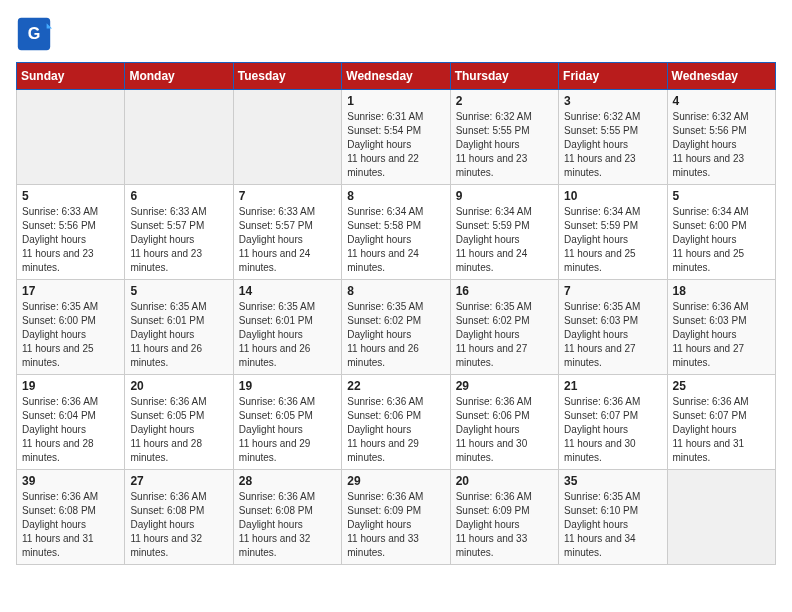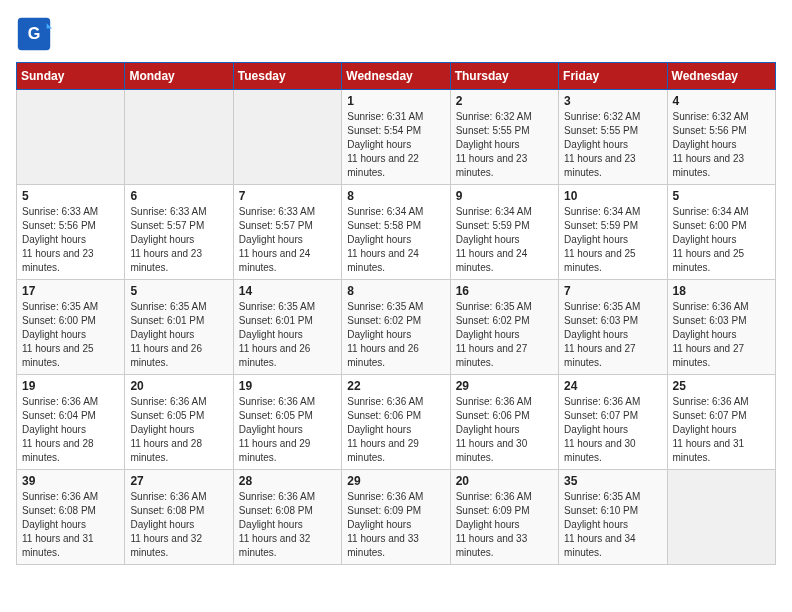"24" div.day-number { text: 24 -> 21 }
